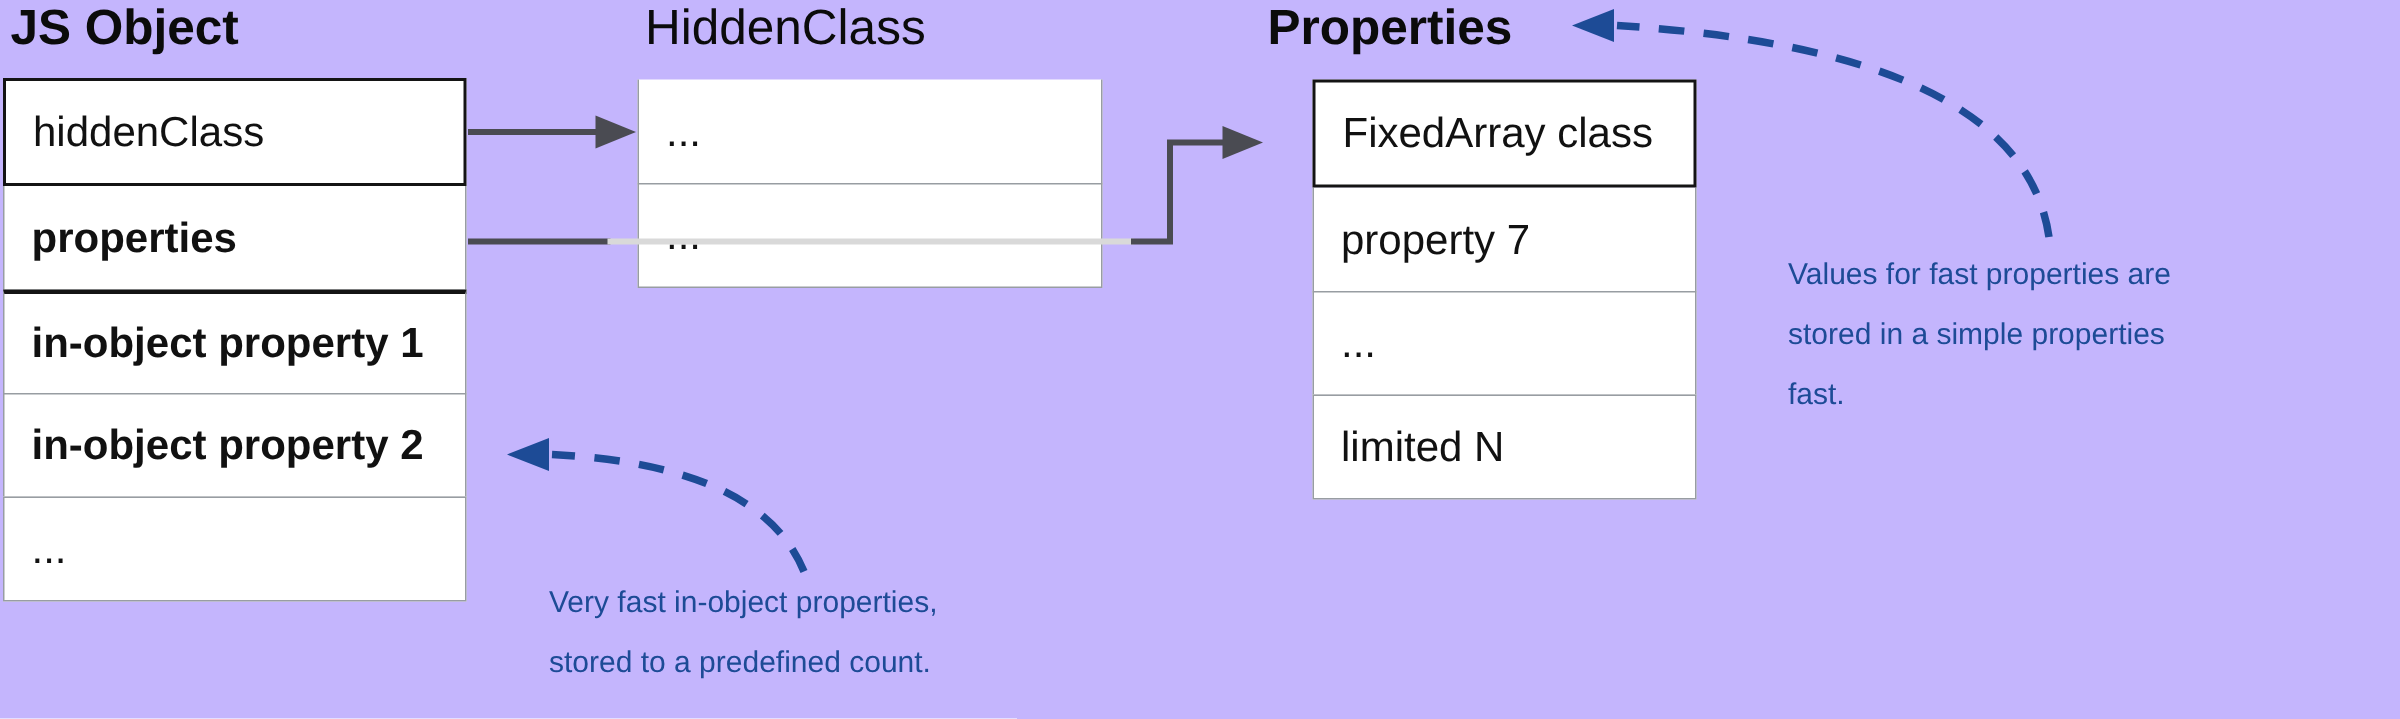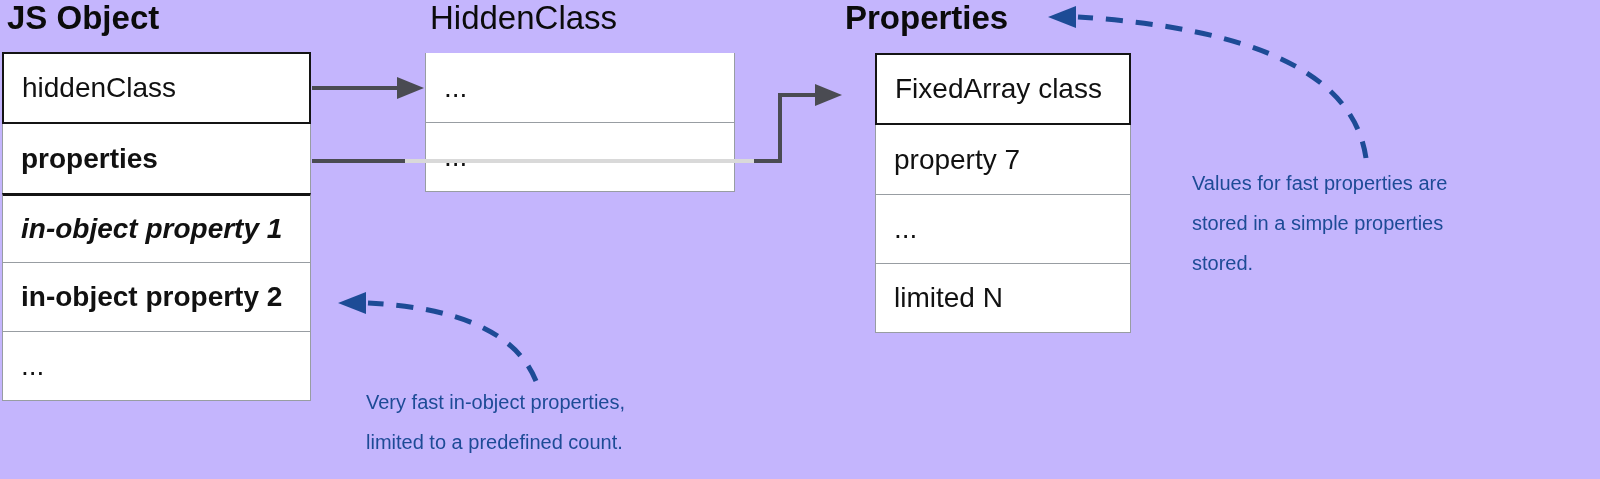"in-object property 1" .row.thick-top { font-style: italic -> none }
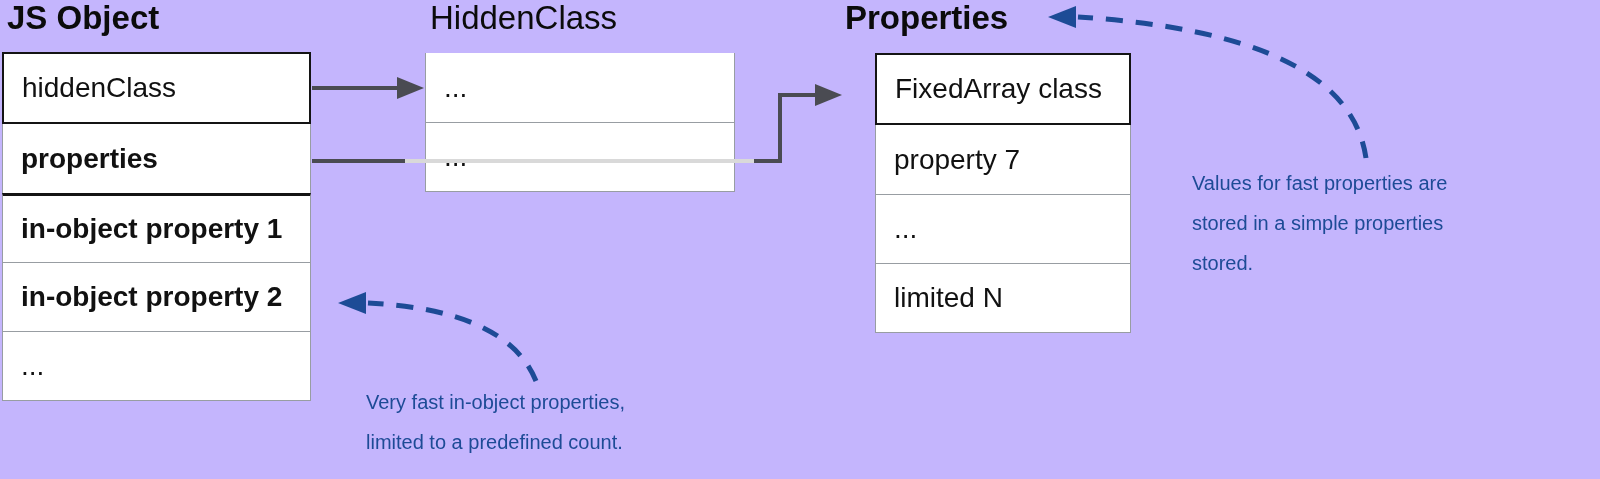"stored." div { text: stored -> fast }
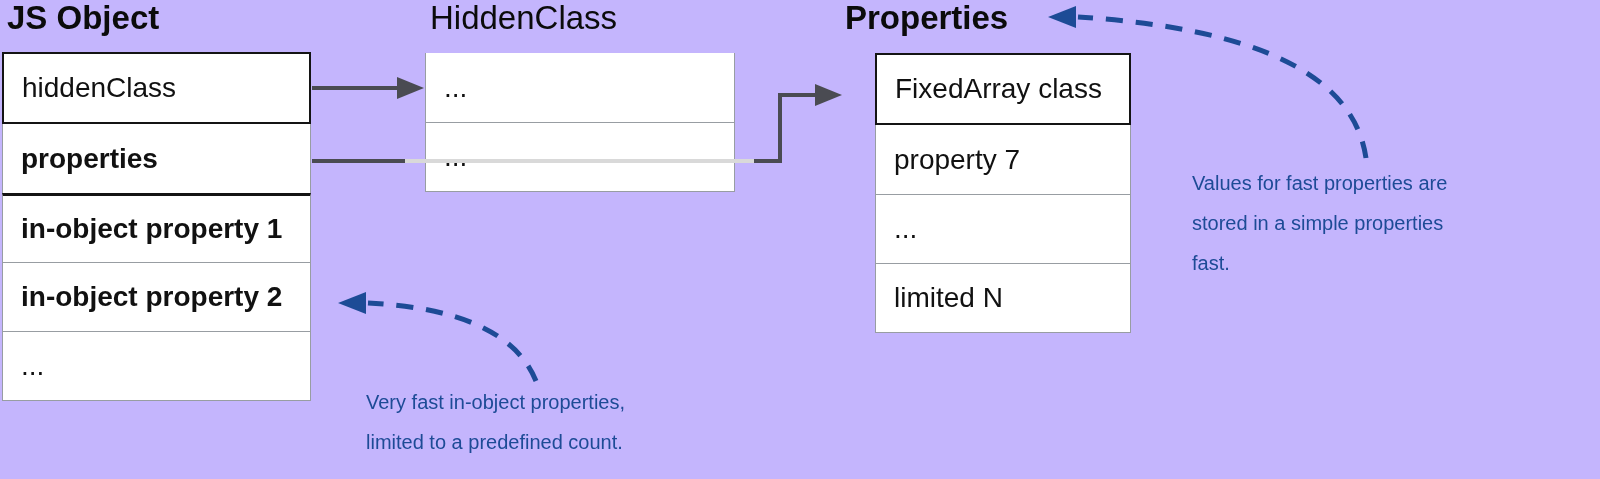"limited to a predefined count." div { text: limited -> stored }
